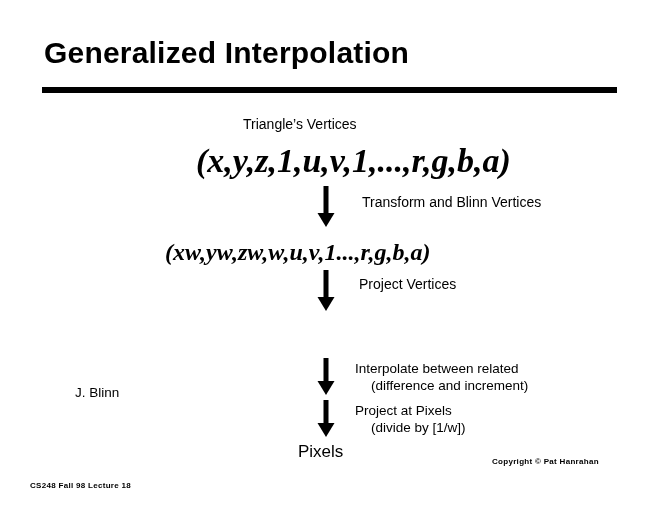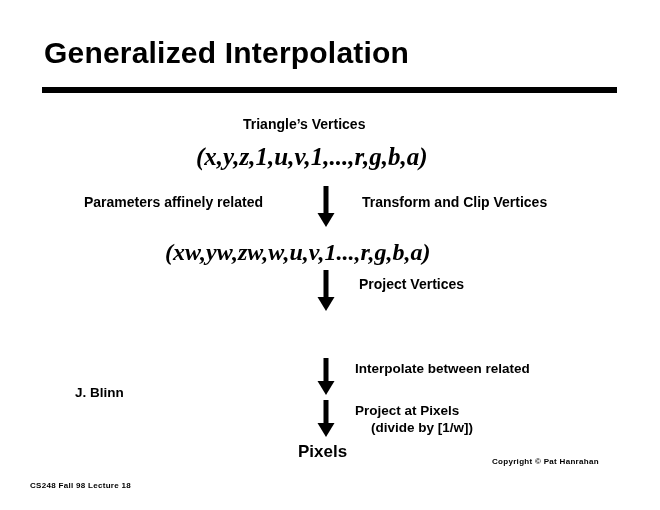"Triangle’s Vertices" .lbl { font-weight: bold -> normal }
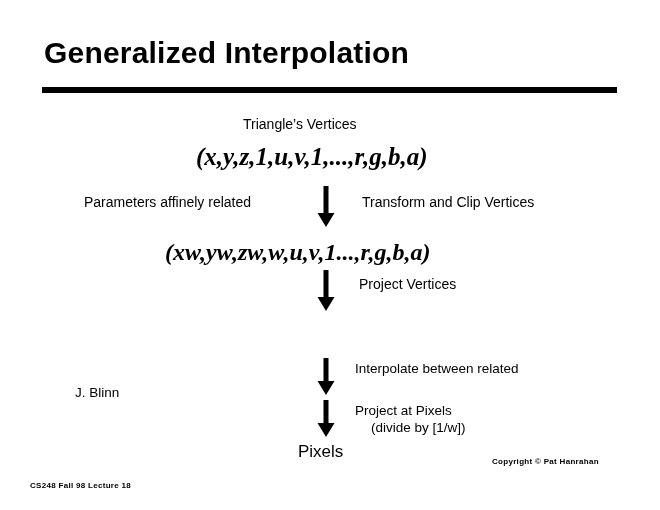"(x,y,z,1,u,v,1,...,r,g,b,a)" .f1 { font-size: 25px -> 34px }
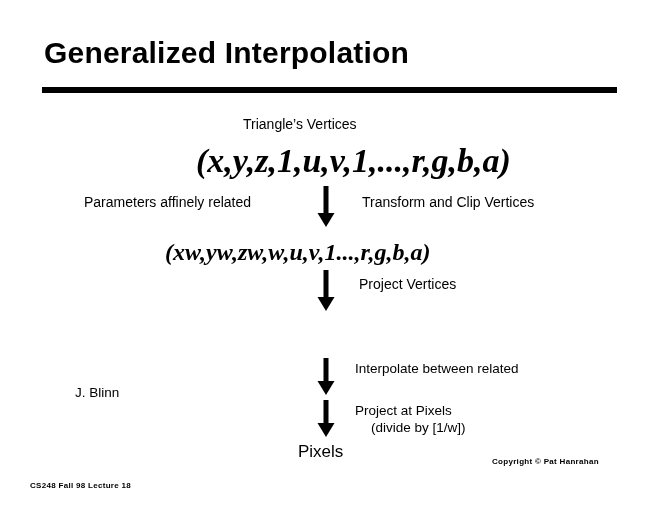"Parameters affinely related" div.lbl { html: <div>Parameters affinely related</div> -> none }
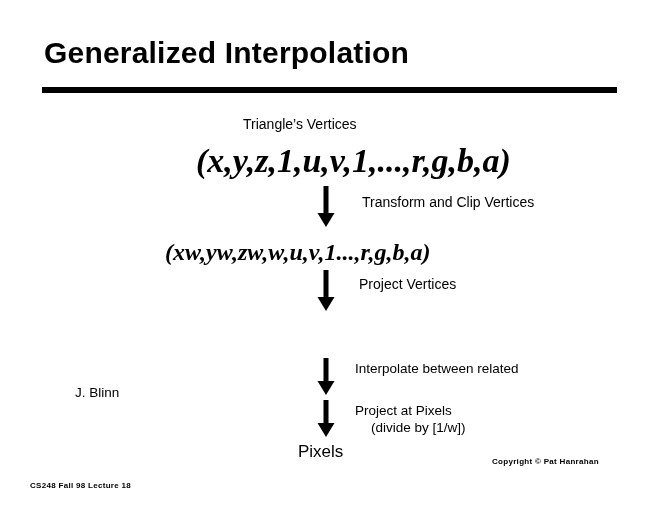"Transform and Clip Vertices" div.lbl { text: Clip -> Blinn }
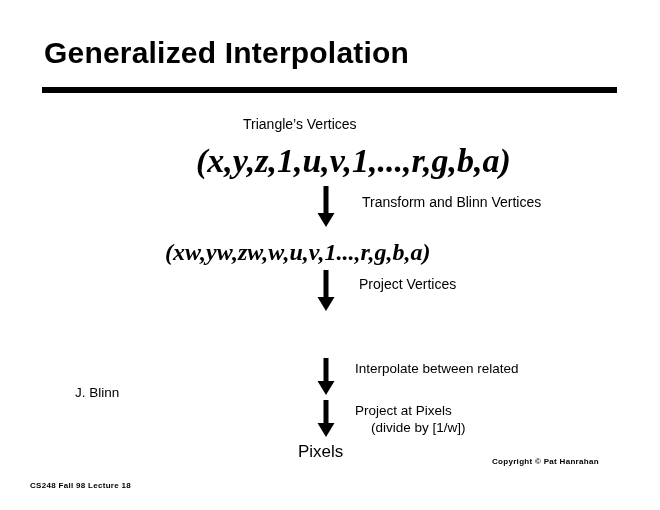"(difference and increment)" div.lbl { html: none -> <div>(difference and increment)</div> }
